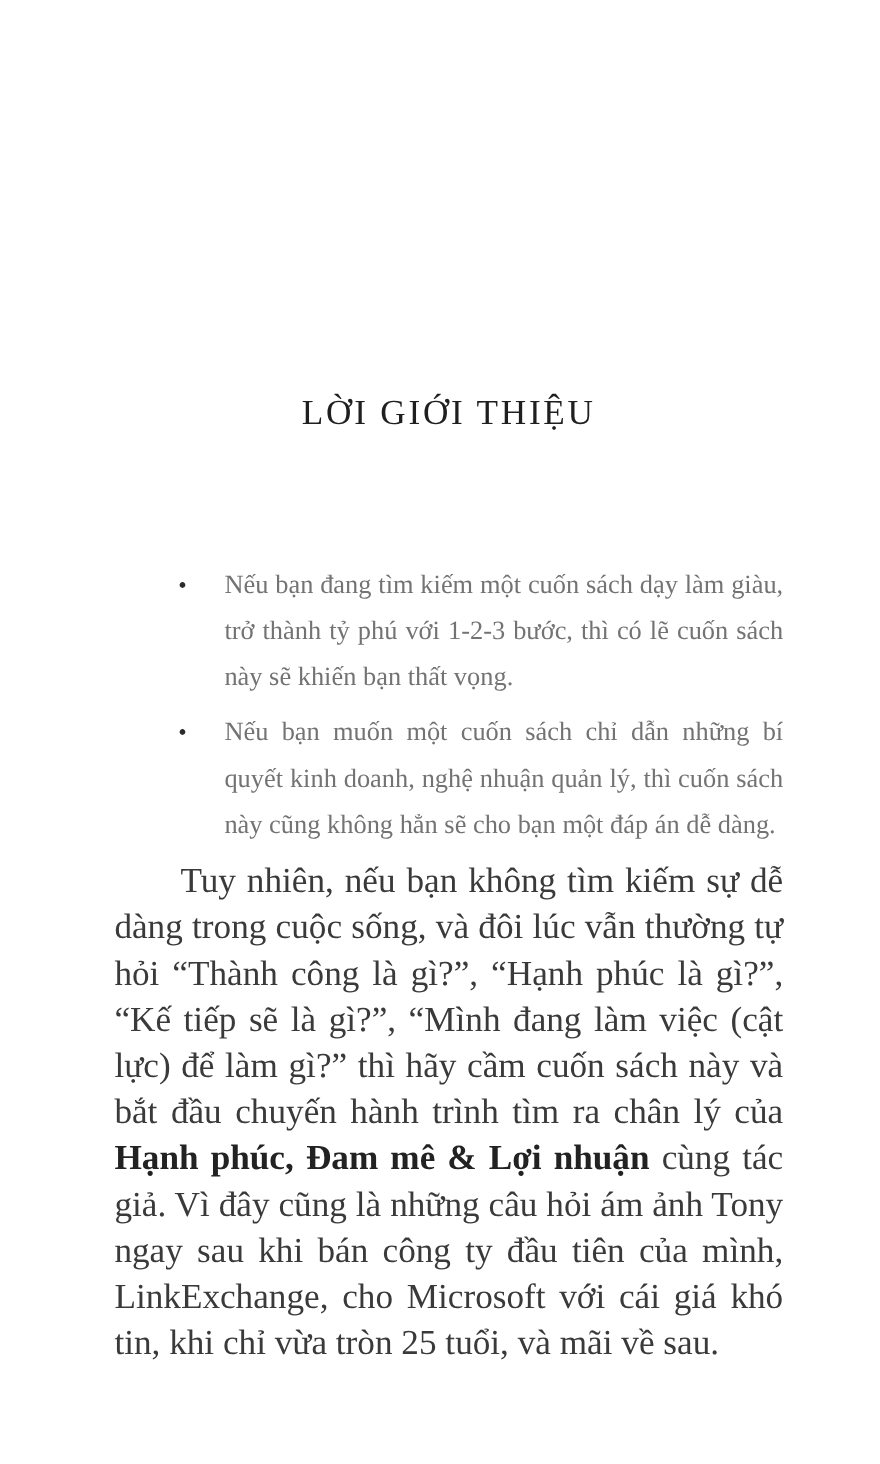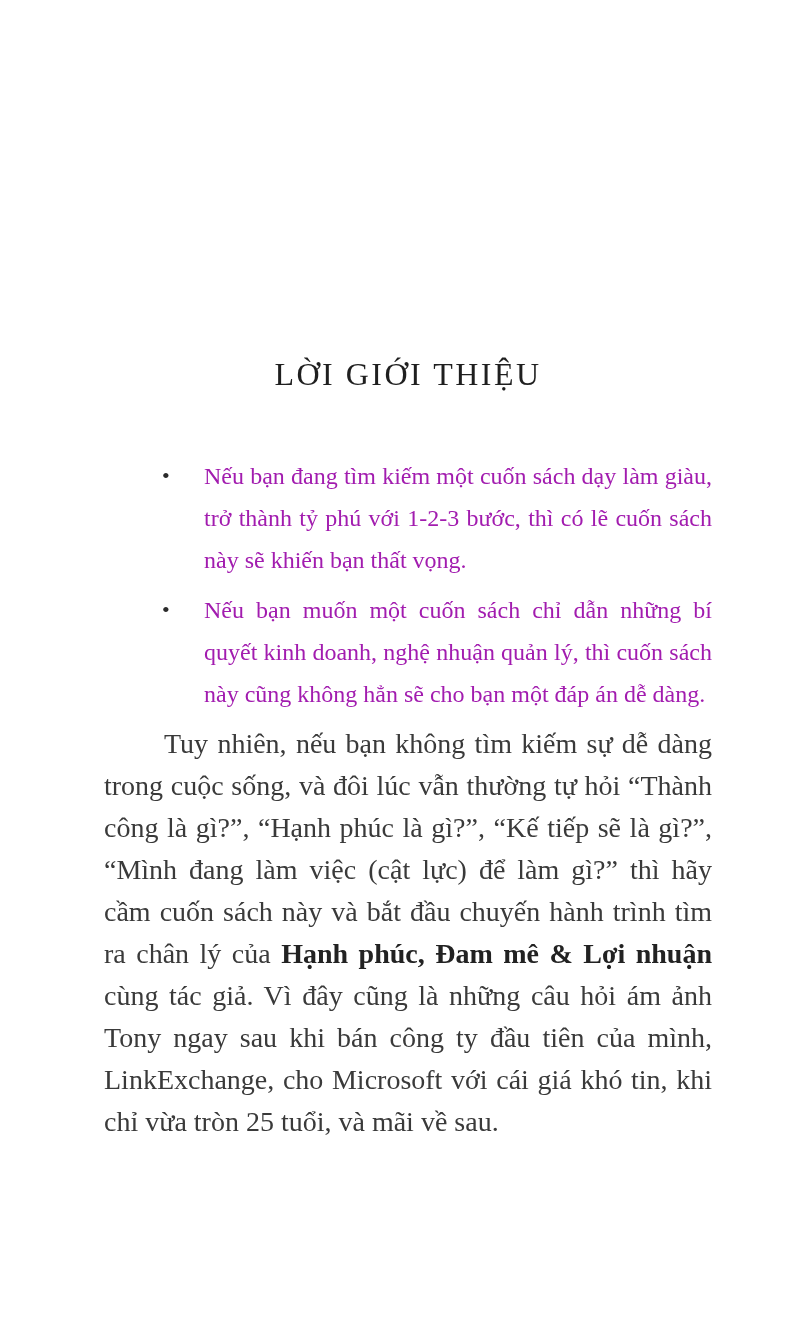"LỜI GIỚI THIỆU" .title { margin-bottom: 62px -> 118px }
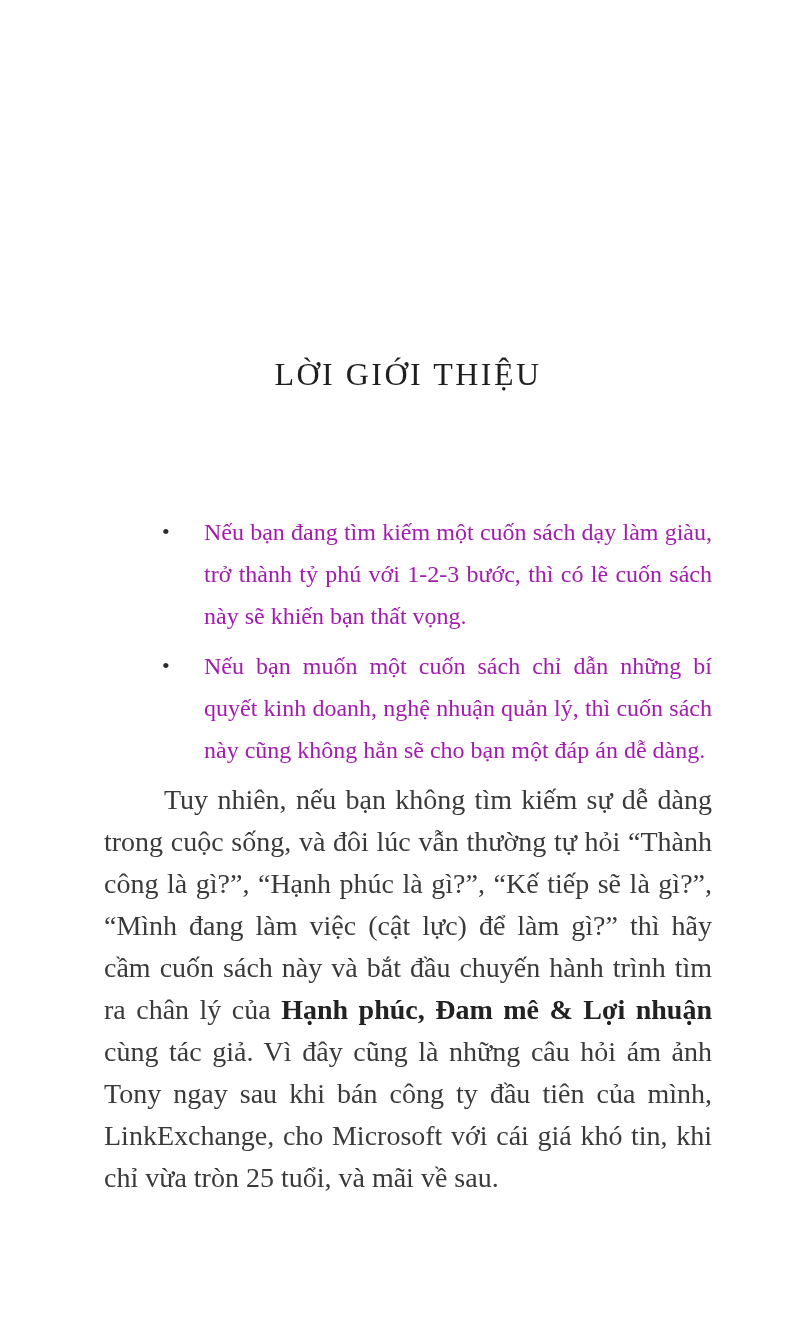"Nếu bạn đang tìm kiếm" .bullet-text { color: #a21caf -> #737373 }
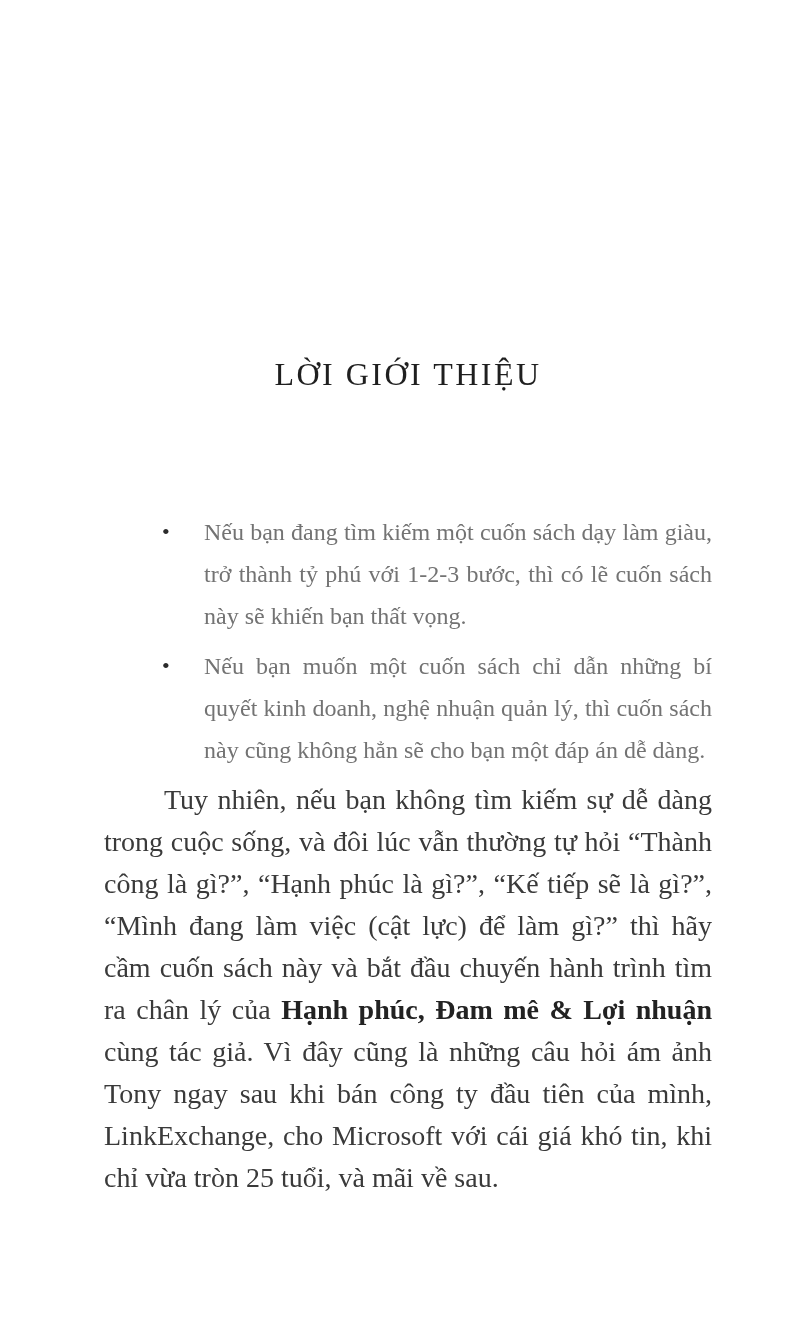"Tuy nhiên, nếu bạn không" .para { font-size: 28px -> 32px }
